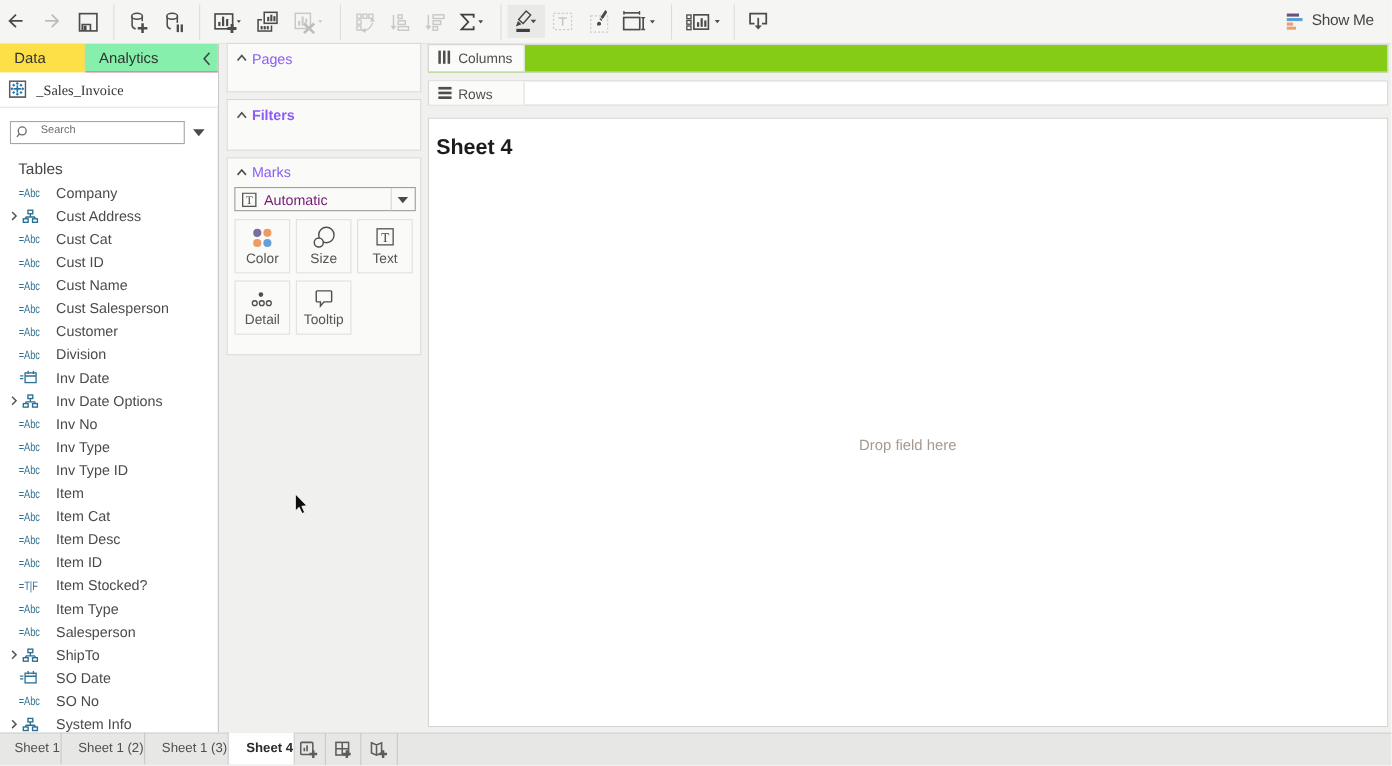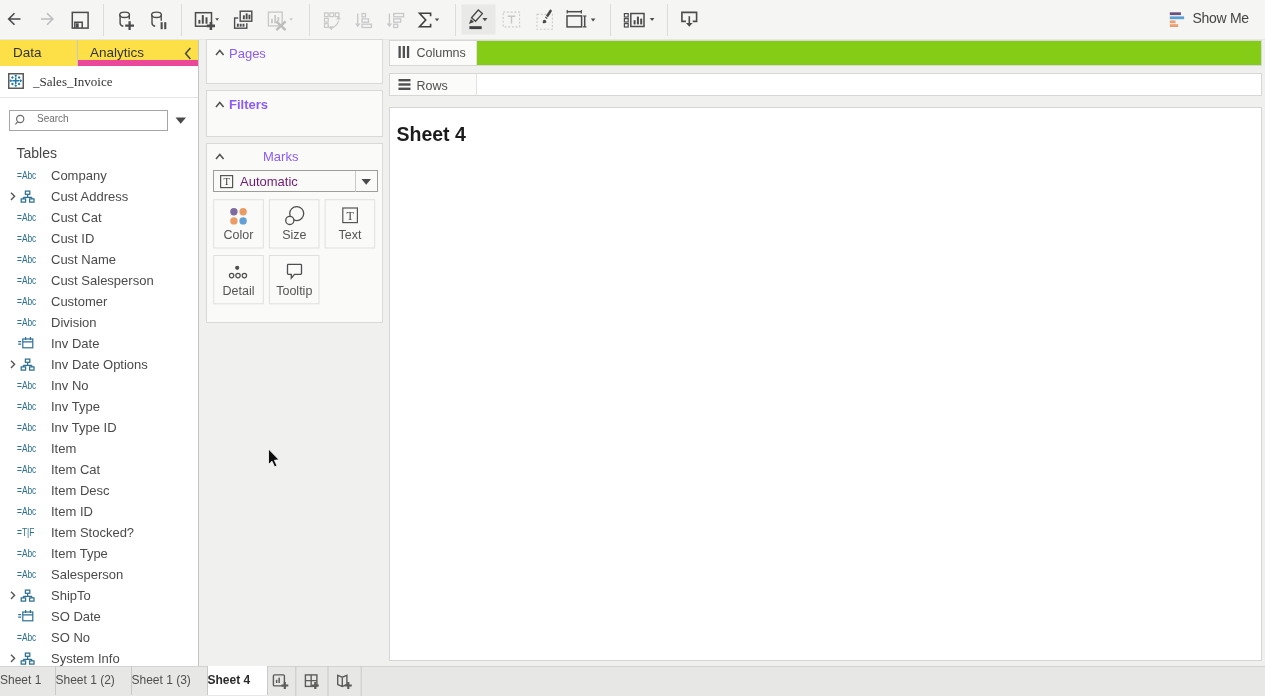"Analytics" #tab-analytics { background: #fde047 -> #86efac; border-bottom: 6px solid #ec4899 -> 1px solid #ec4899 }
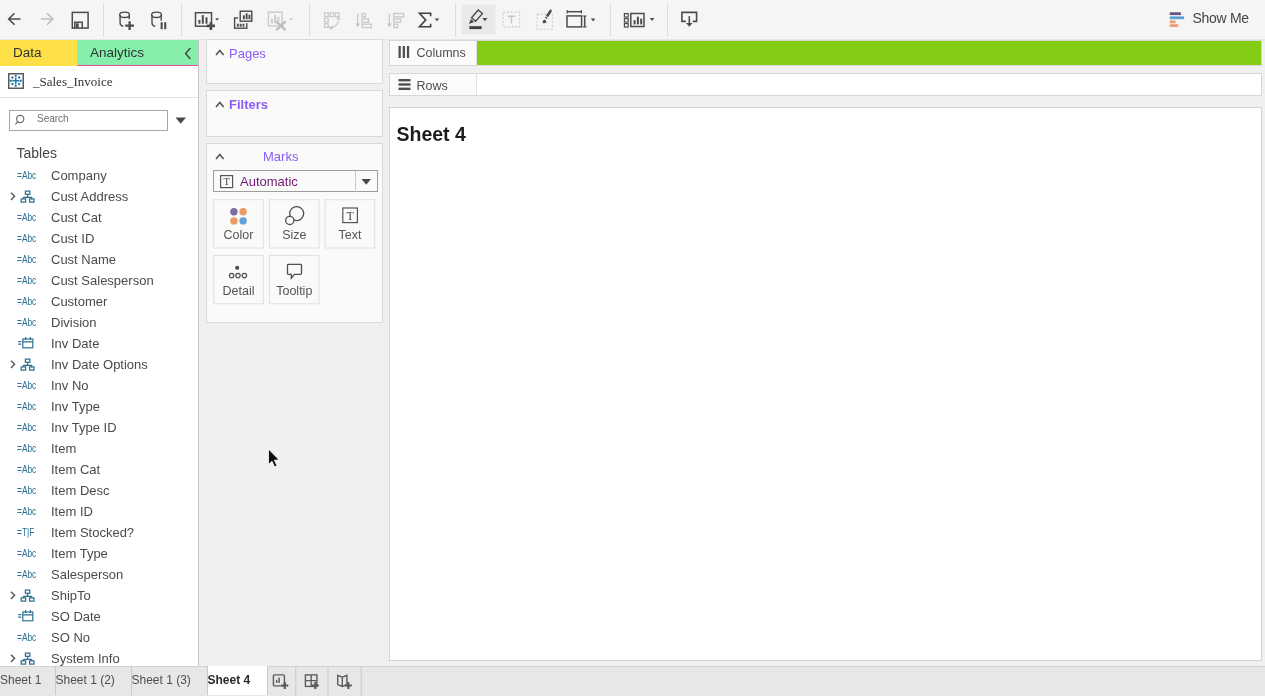"Marks" #lbl-marks { margin-left: 34px -> none }
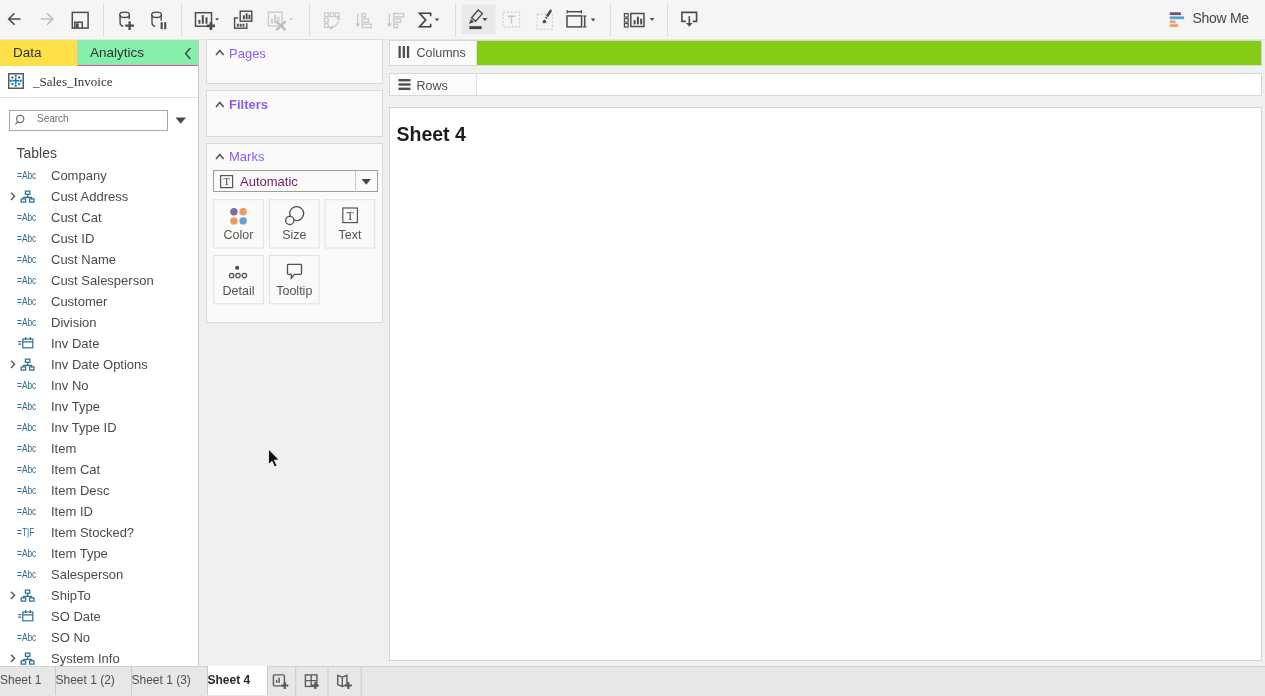"Drop field here" div { html: none -> <div>Drop field here</div> }
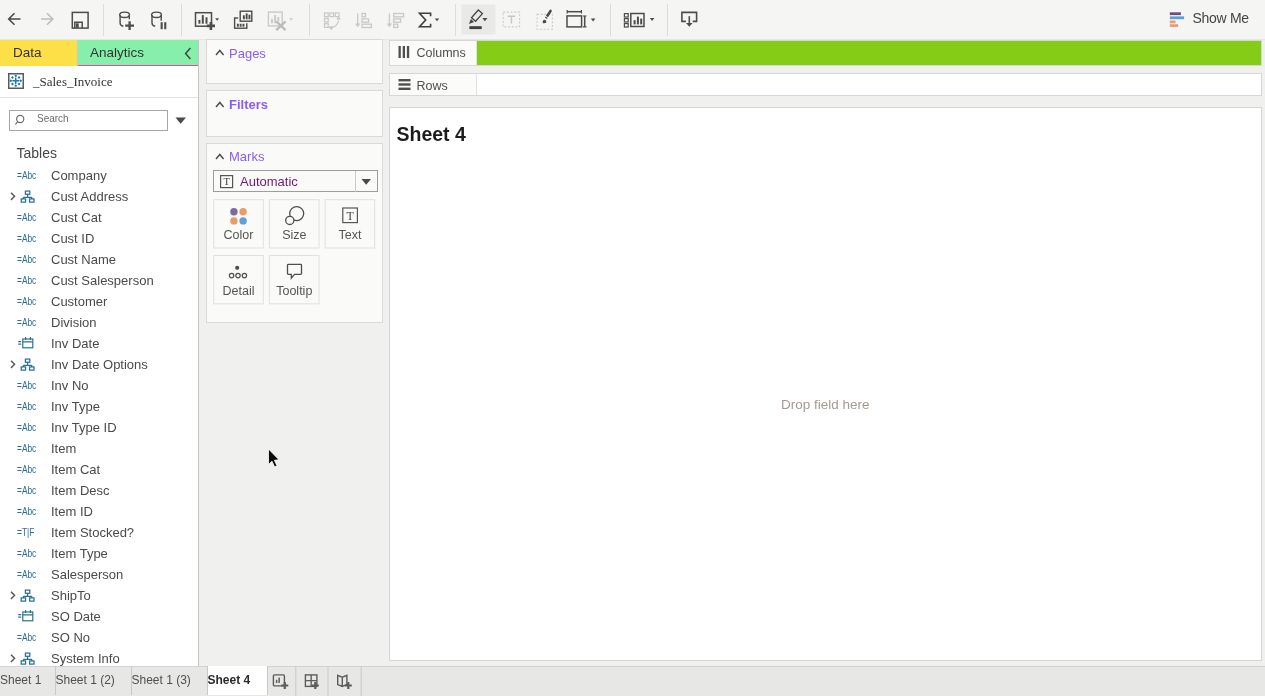"Sheet 1" .btab { text-align: left -> right }
